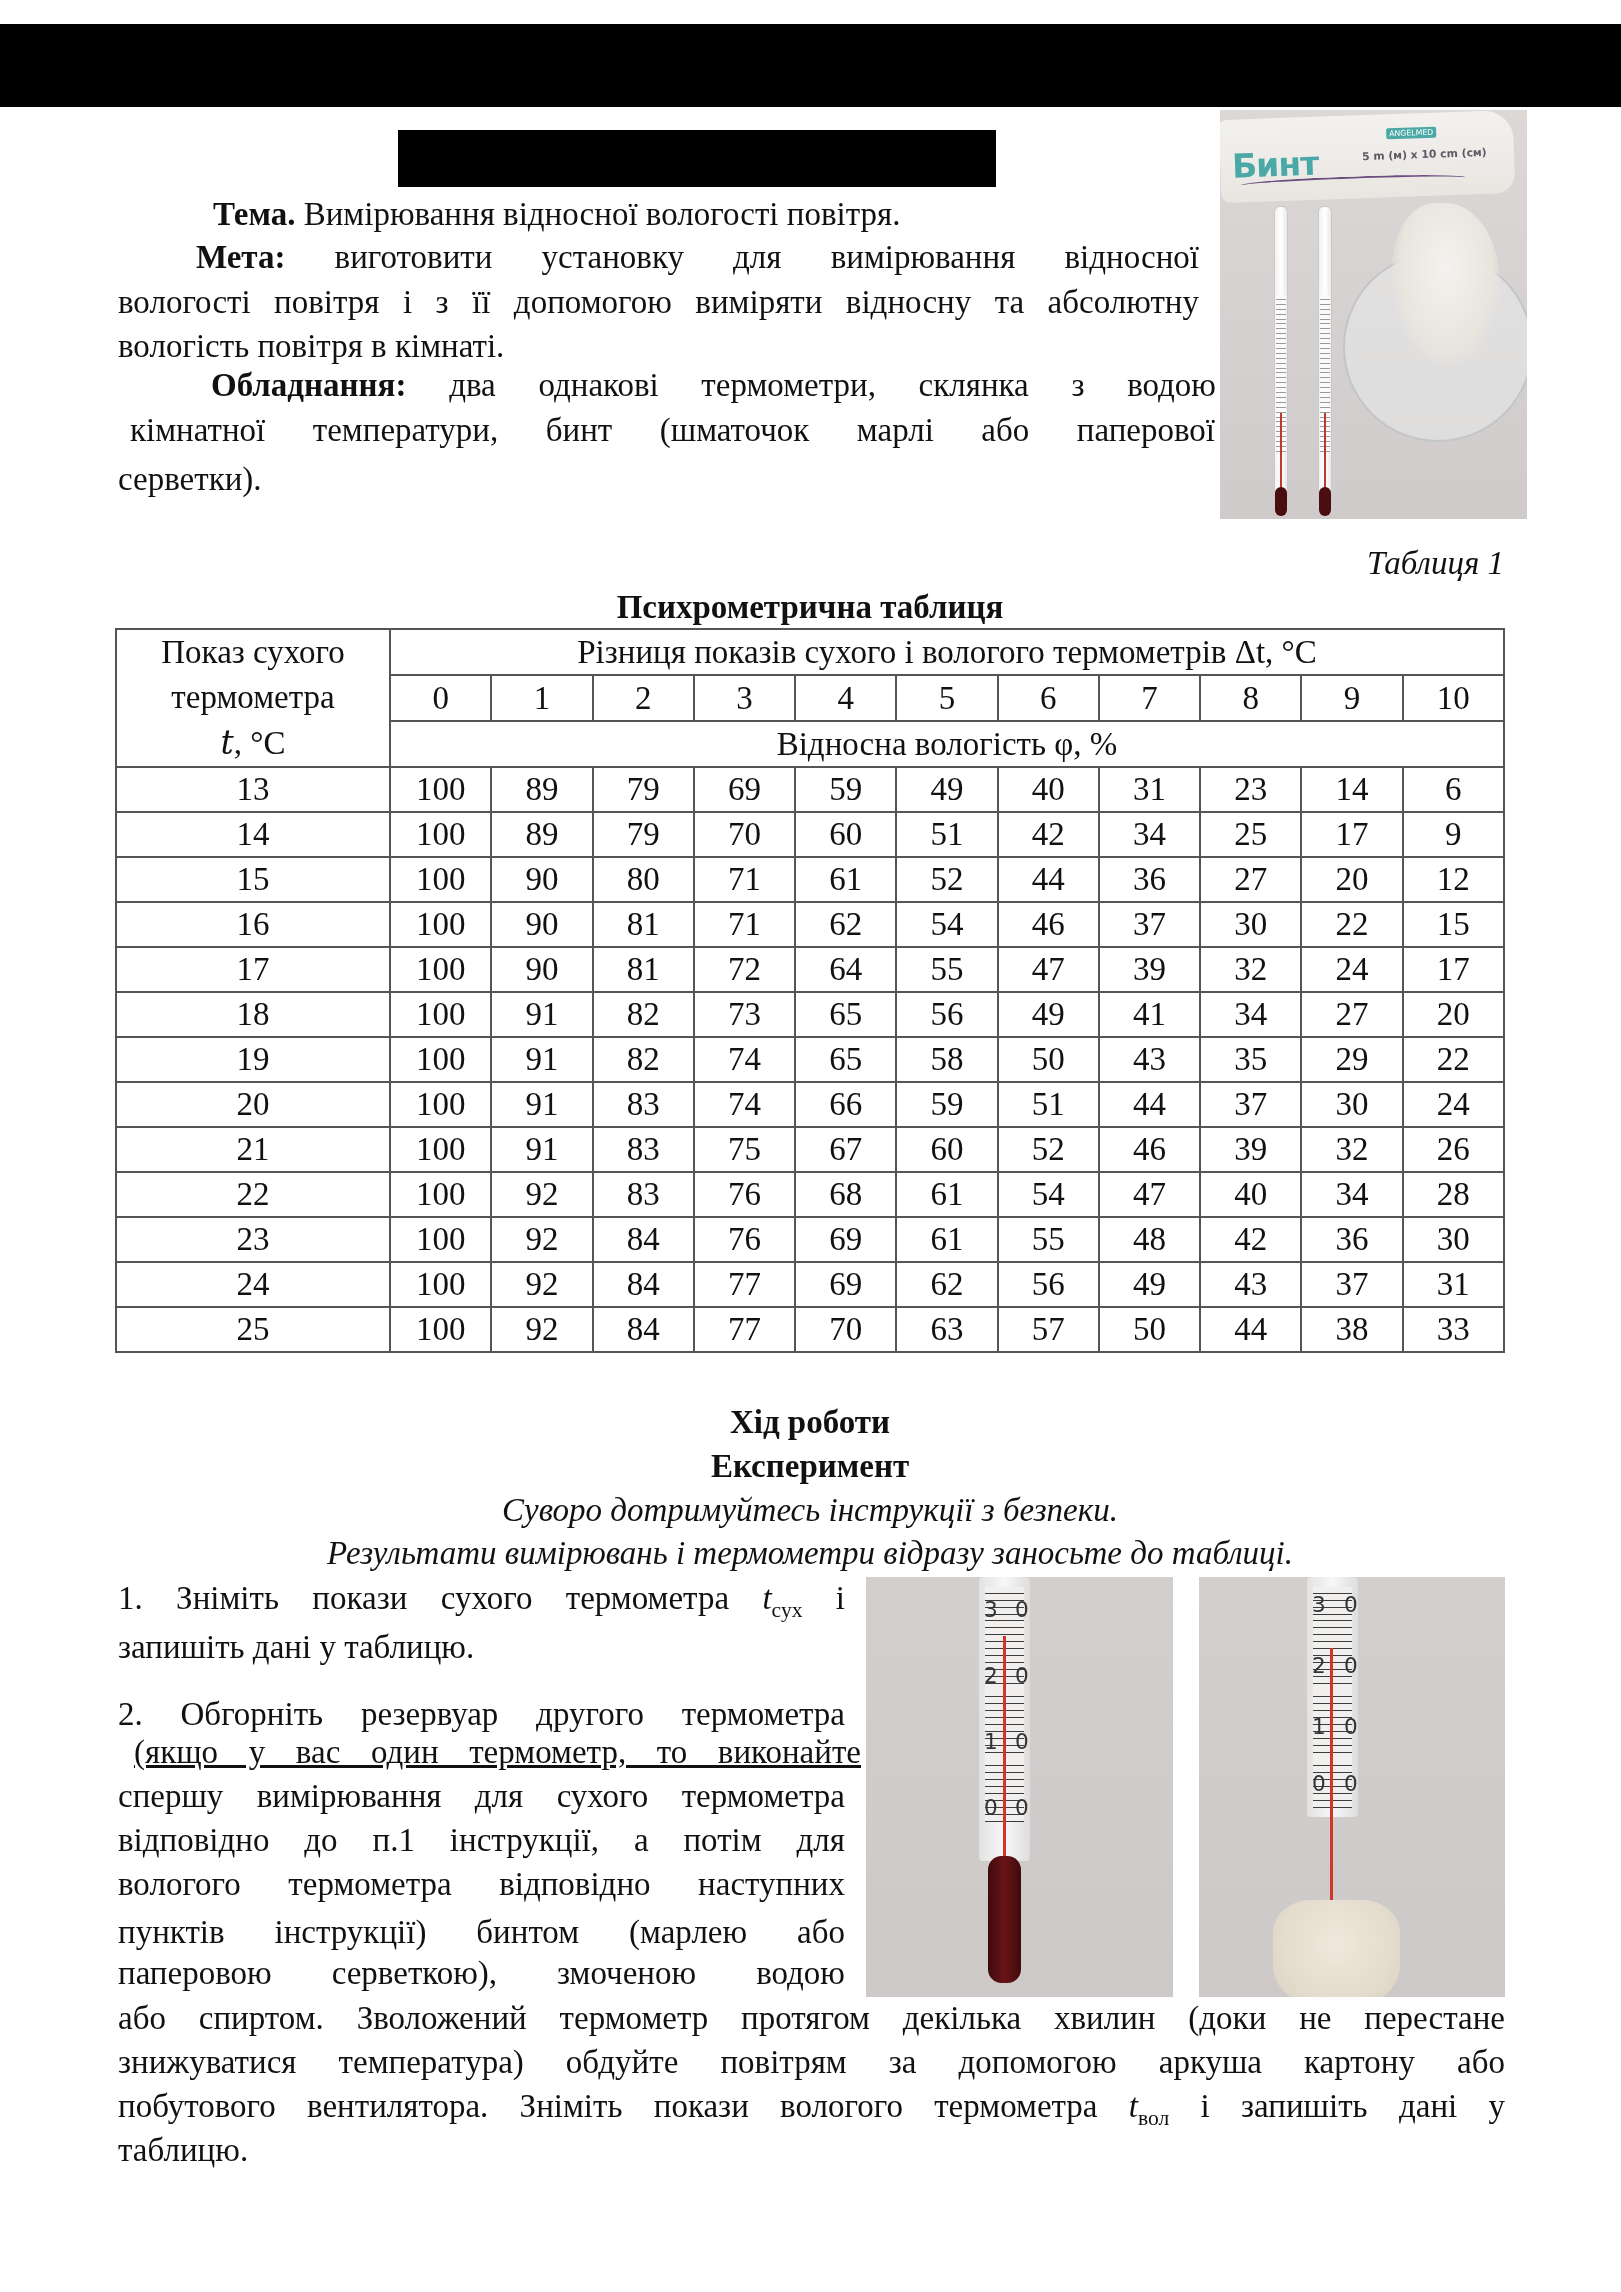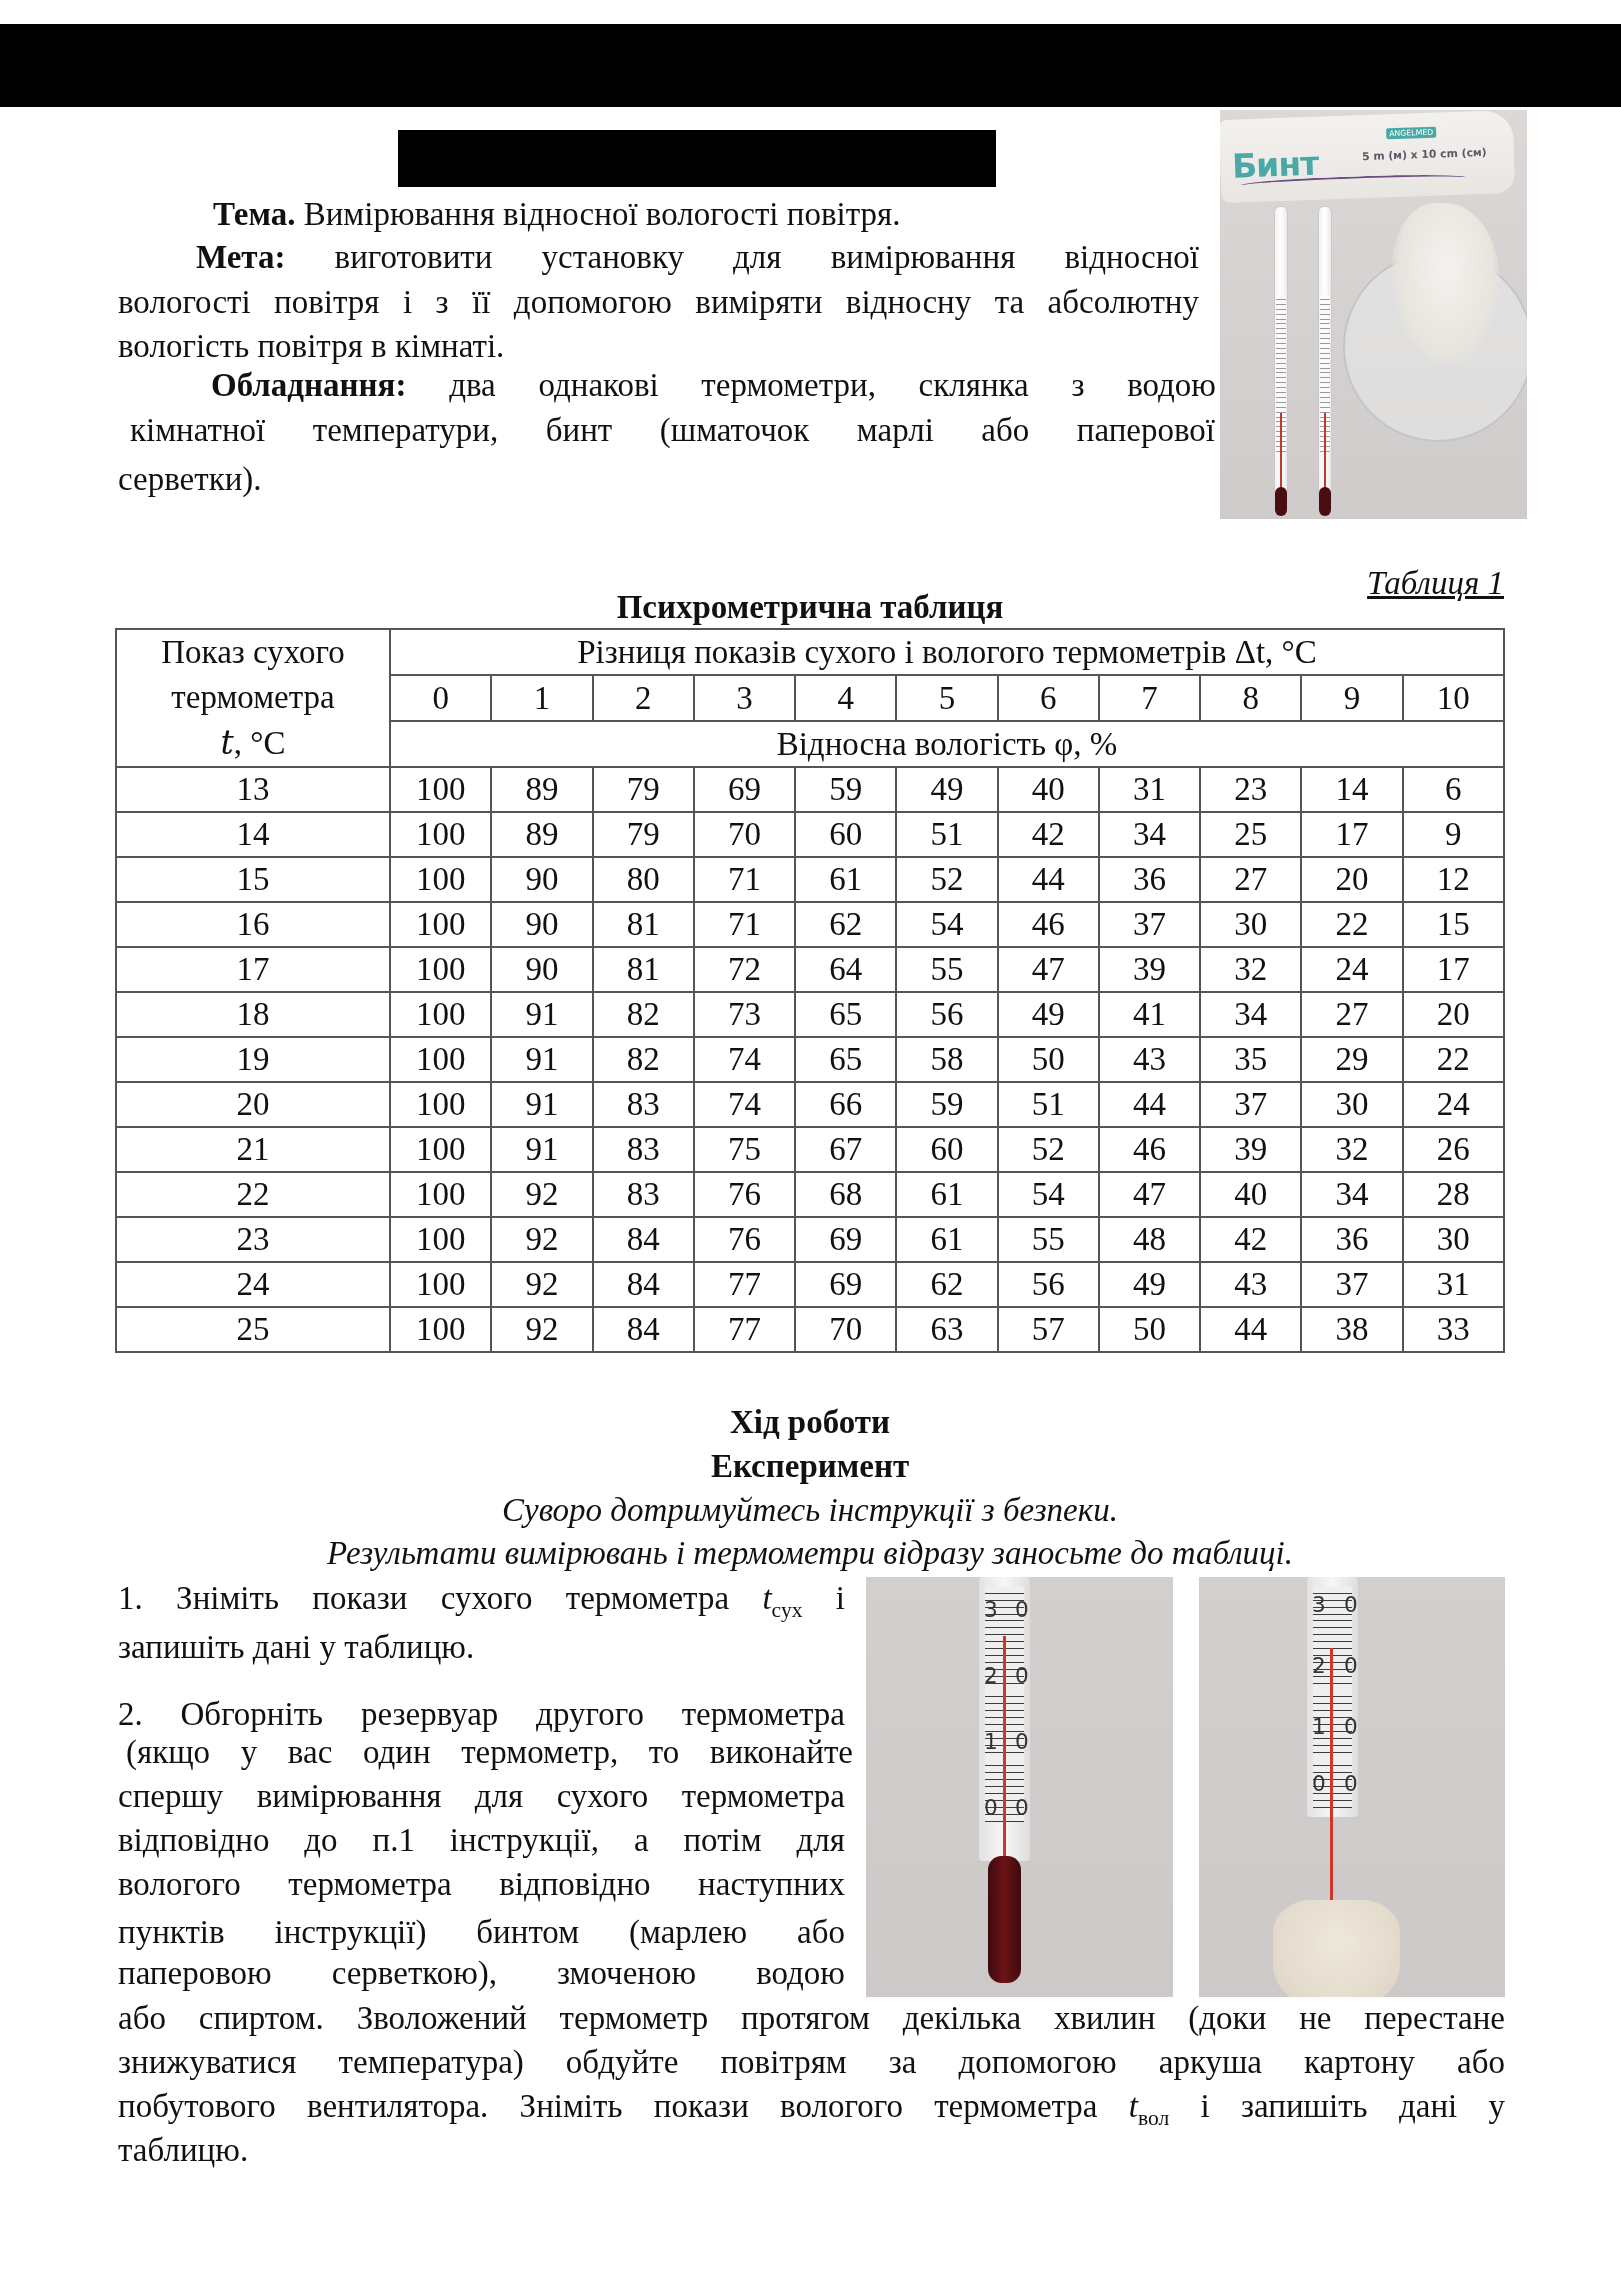"Таблиця 1" div.txt { text-decoration: underline -> none; top: 561px -> 541px }
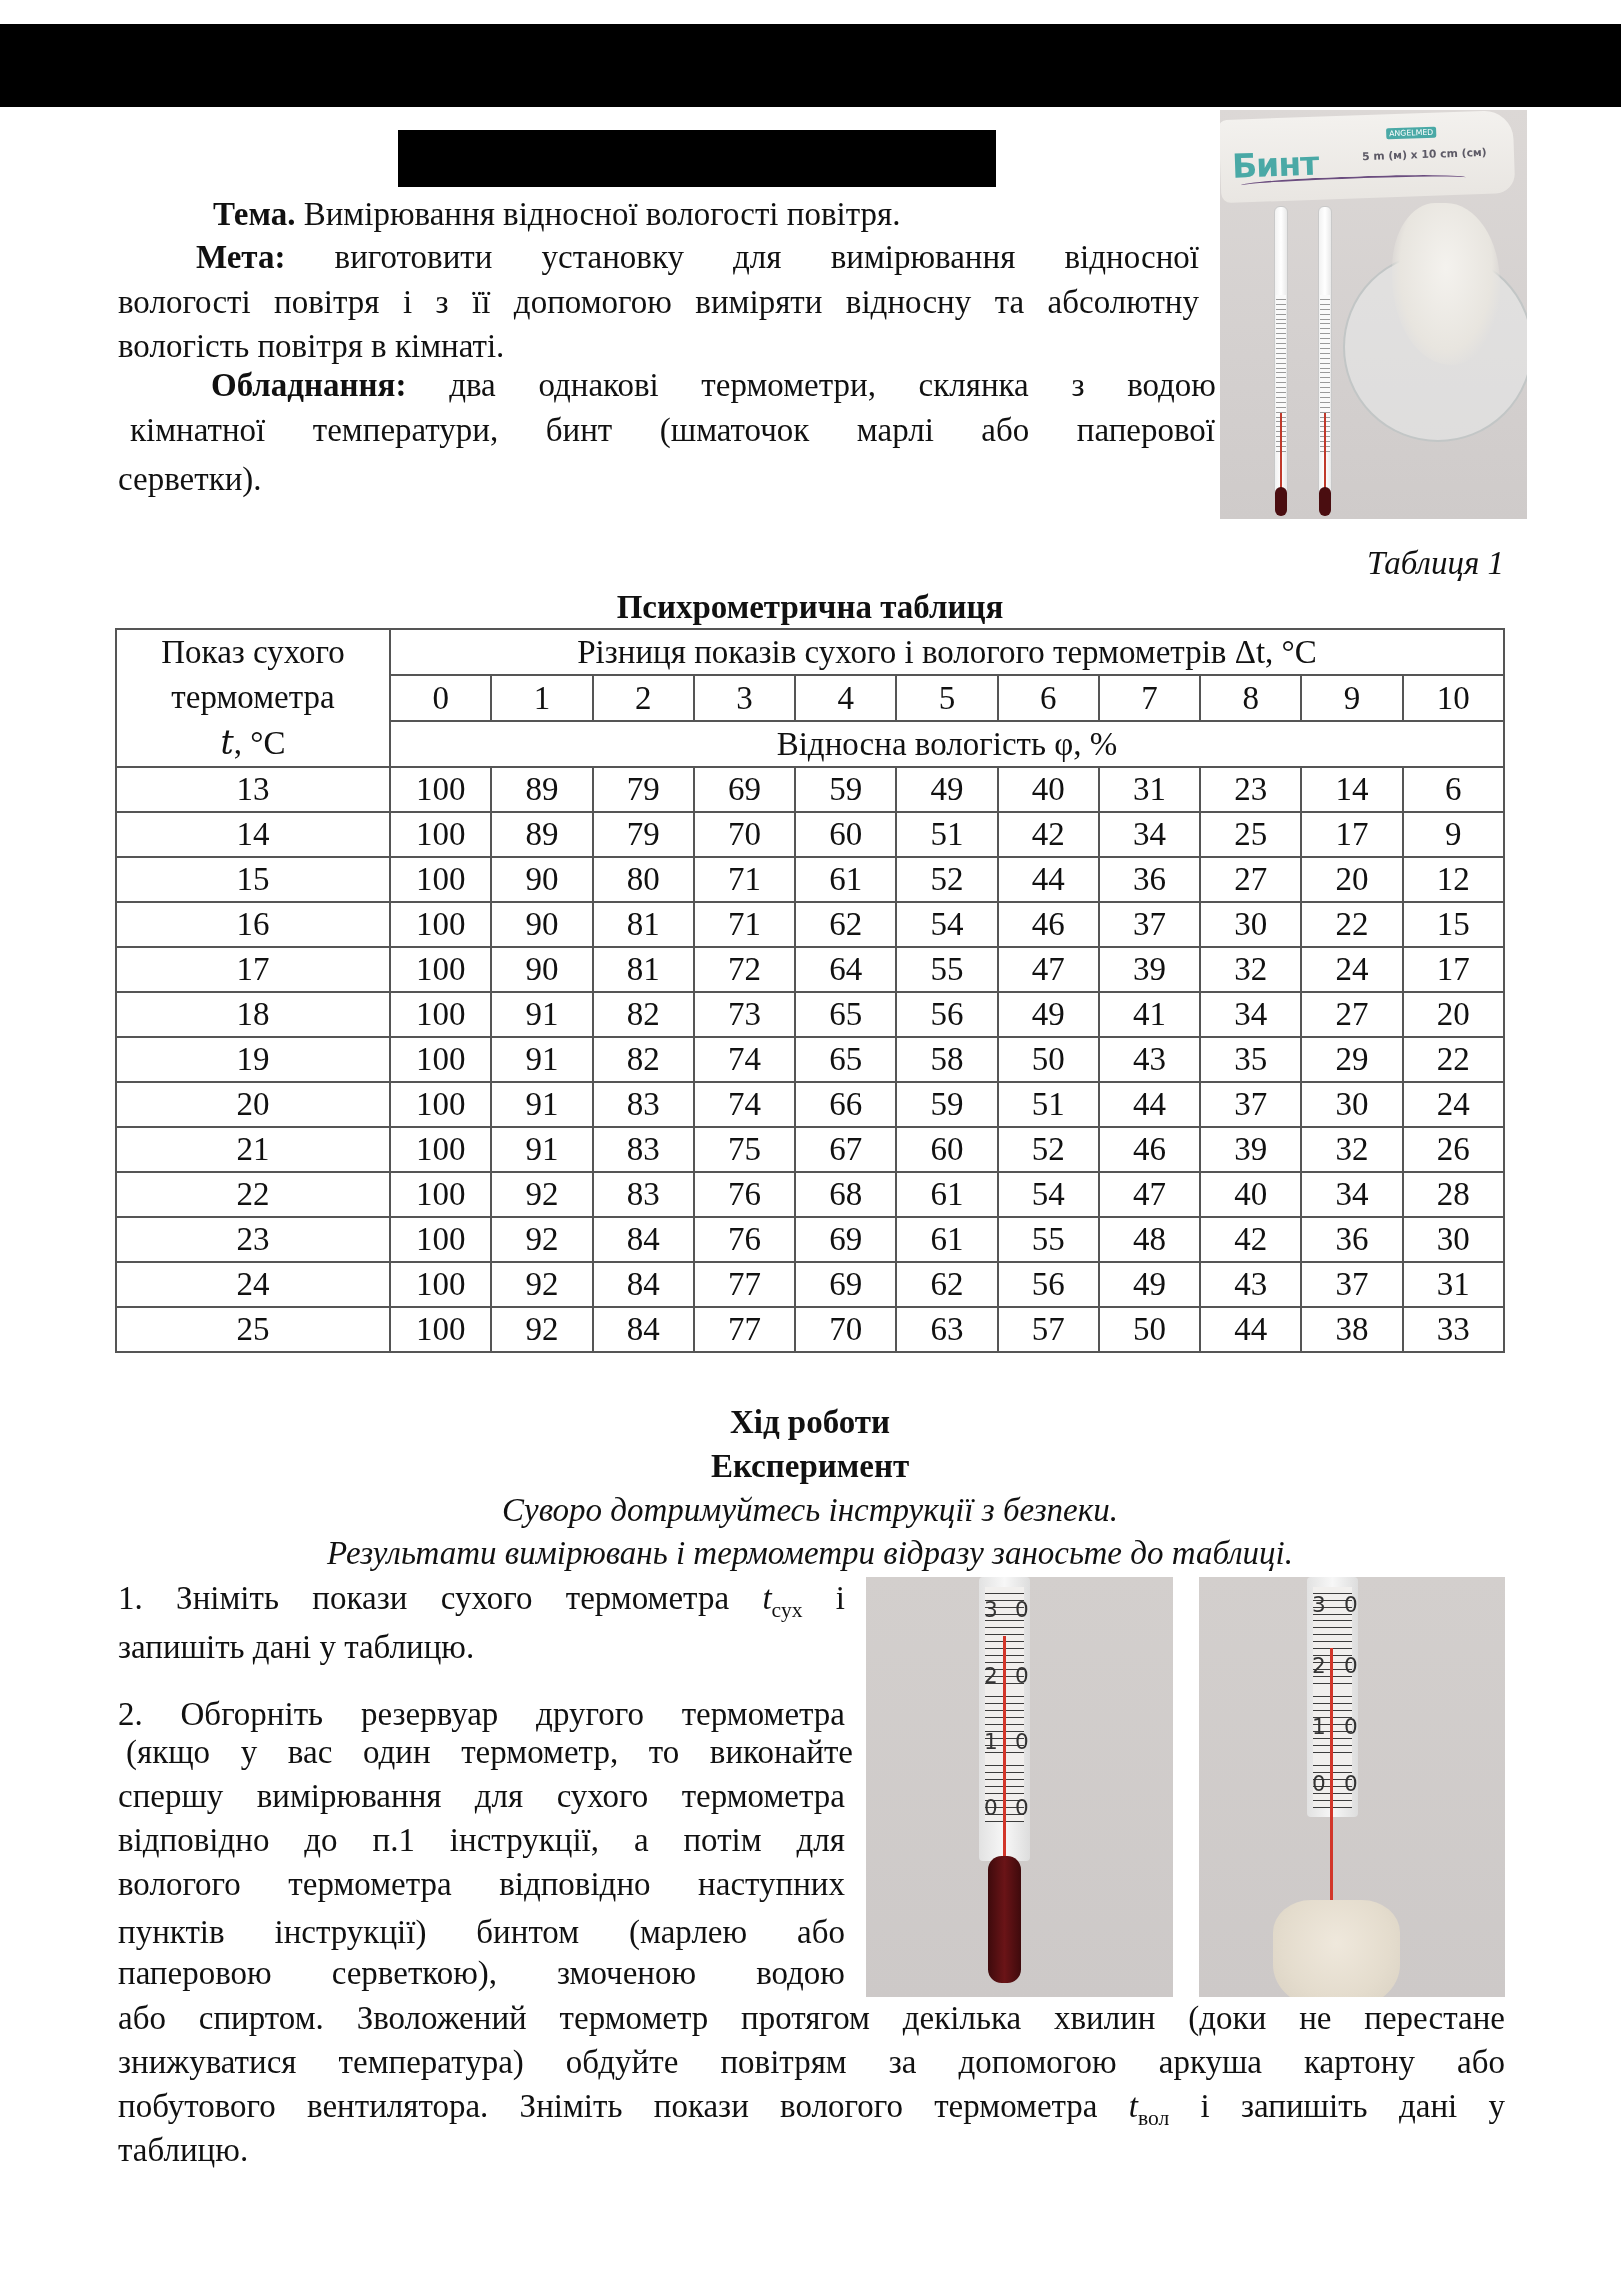"(якщо у вас один термометр," div.txt { left: 8px -> 16px; text-decoration: none -> underline }
